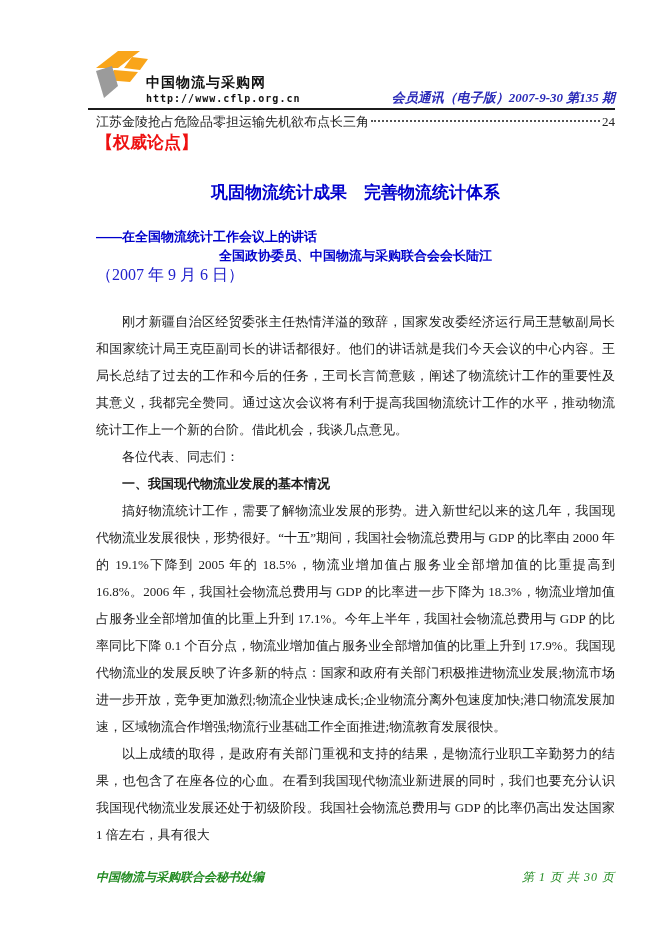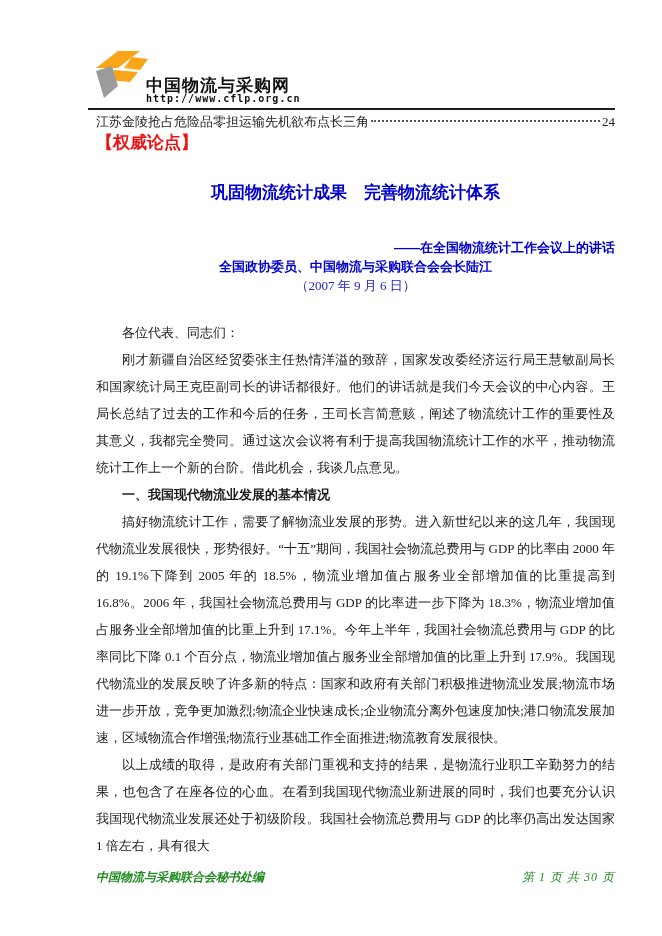"中国物流与采购网" .logo-title { font-size: 17px -> 14px }
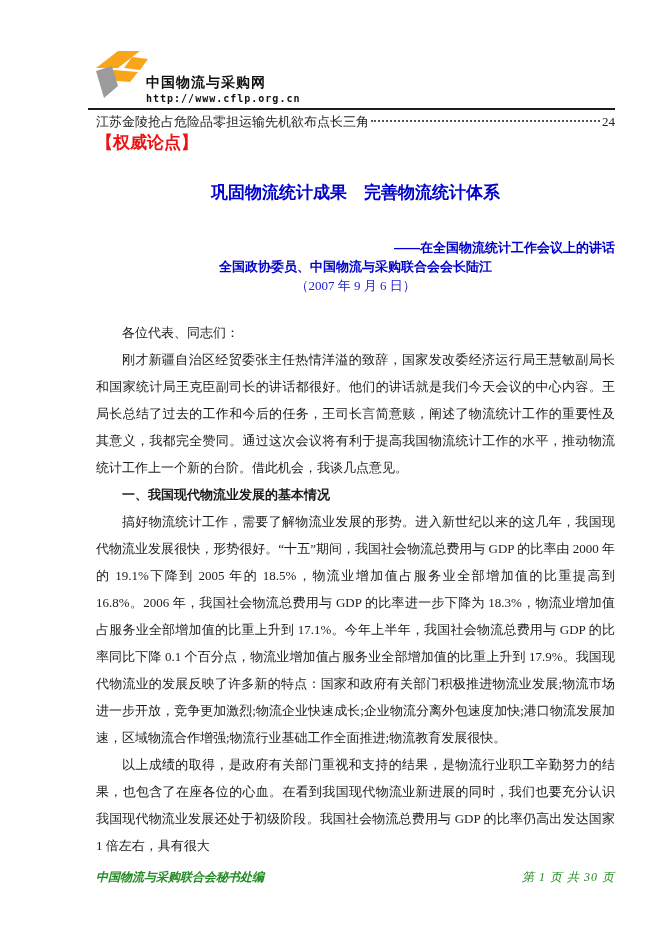"会员通讯（电子版）2007-9-30 第135 期" div.issue { html: none -> <div>会员通讯（电子版）2007-9-30 第135 期</div> }
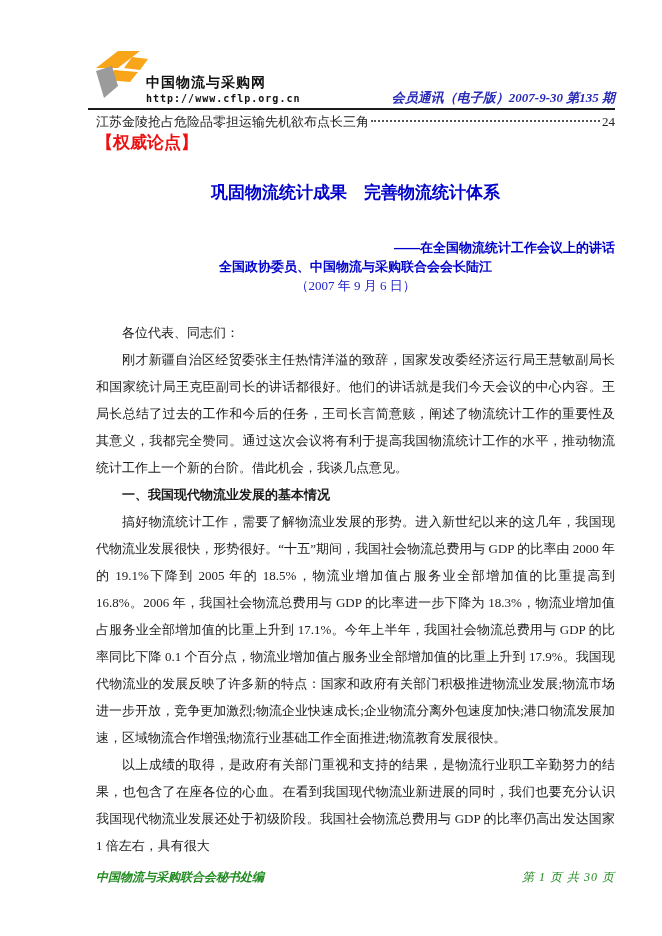"——在全国物流统计工作会议上的讲话" .art-sub { margin-top: 34px -> 23px; text-align: right -> left }
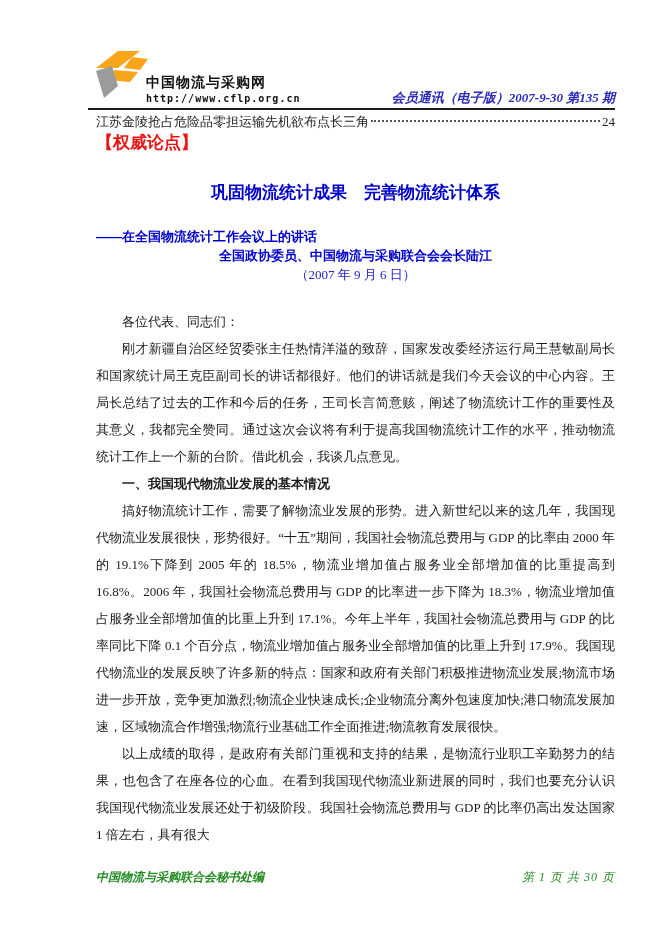"（2007 年 9 月 6" .art-date { font-size: 13px -> 16px; text-align: center -> left }
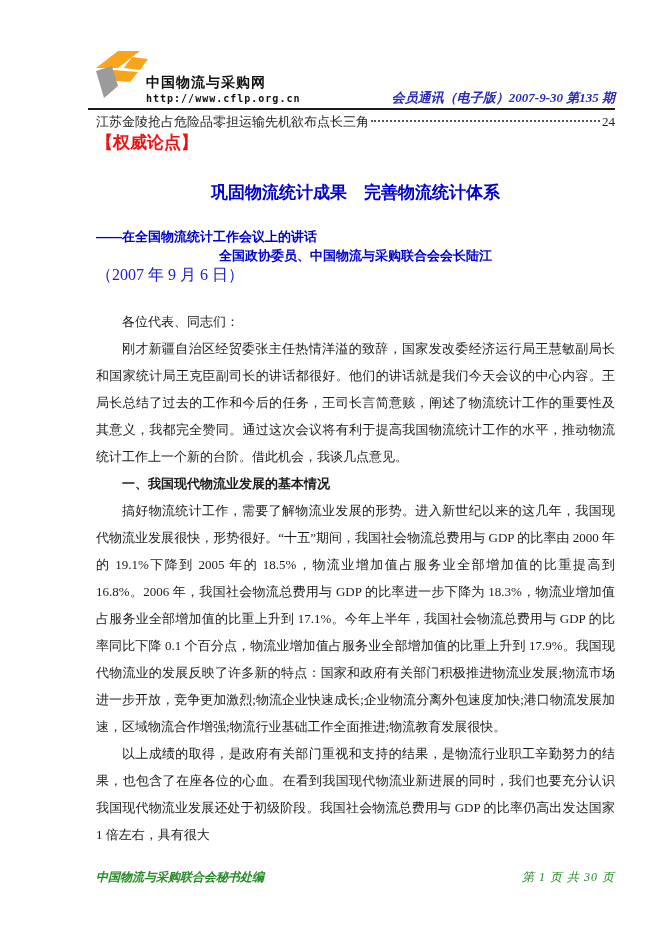"各位代表、同志们：" p { order: before "刚才新疆自治区经贸委张主任热情洋溢的致辞，国家发改委经济运行局王慧敏副局长和国家" -> after "刚才新疆自治区经贸委张主任热情洋溢的致辞，国家发改委经济运行局王慧敏副局长和国家" }
